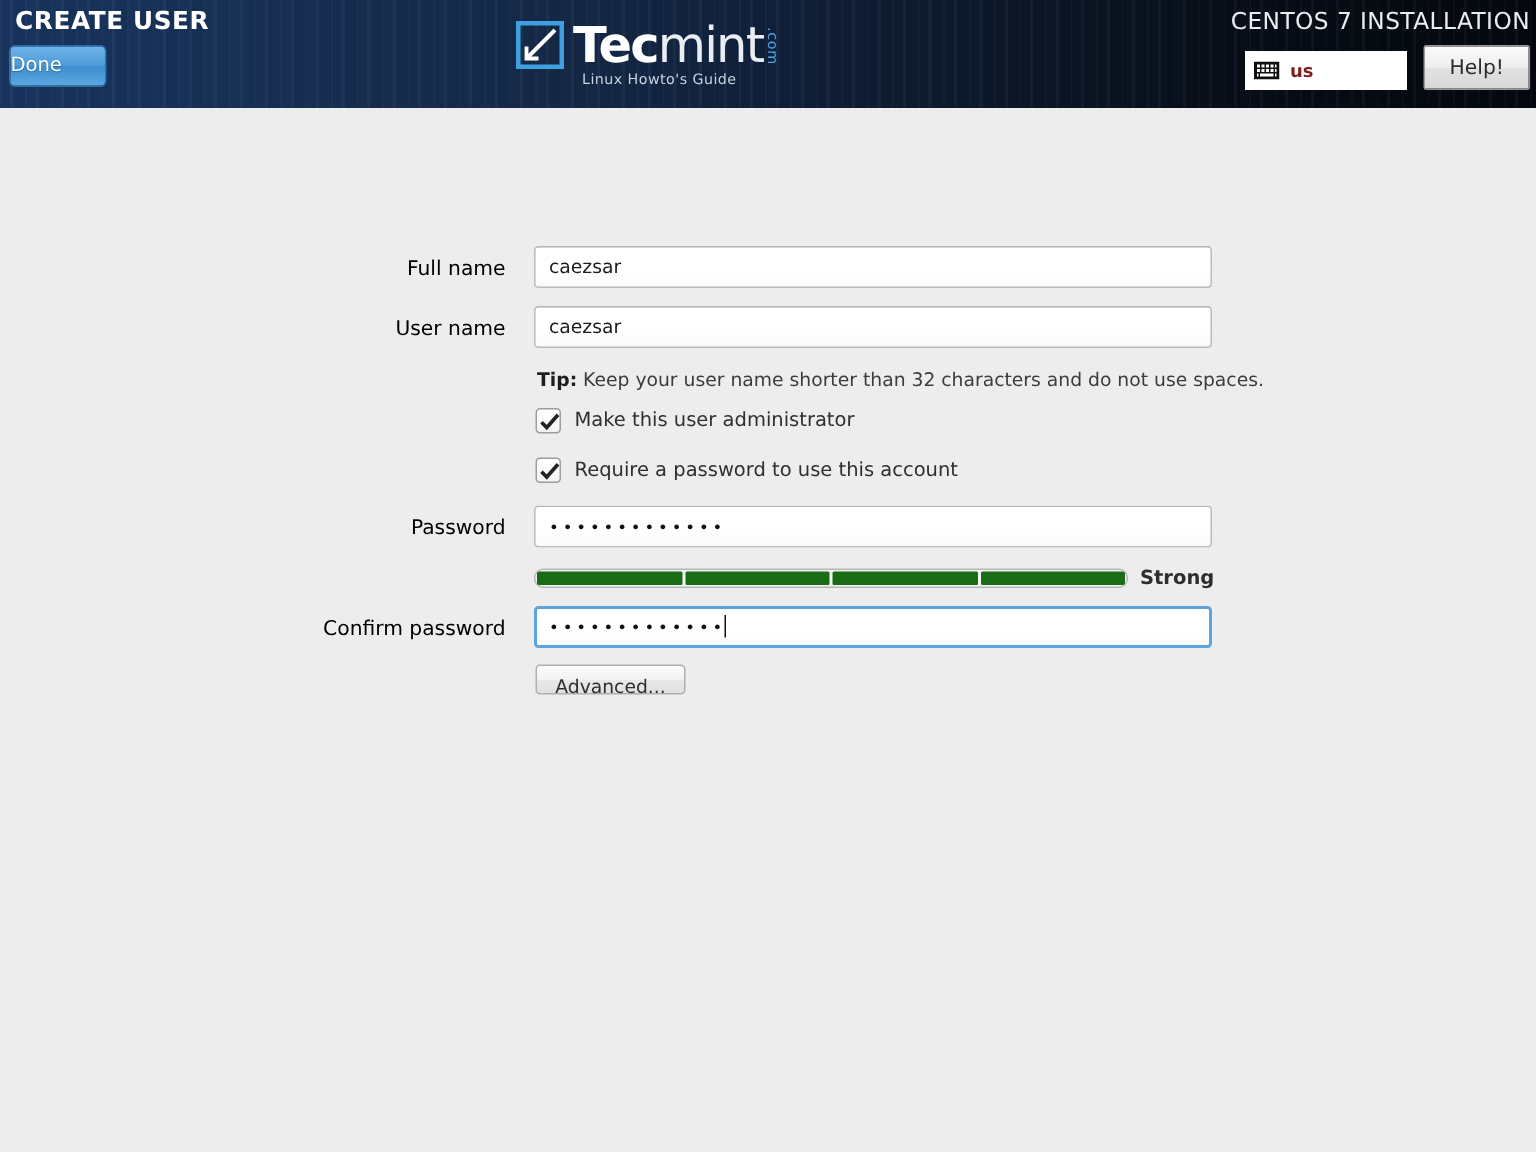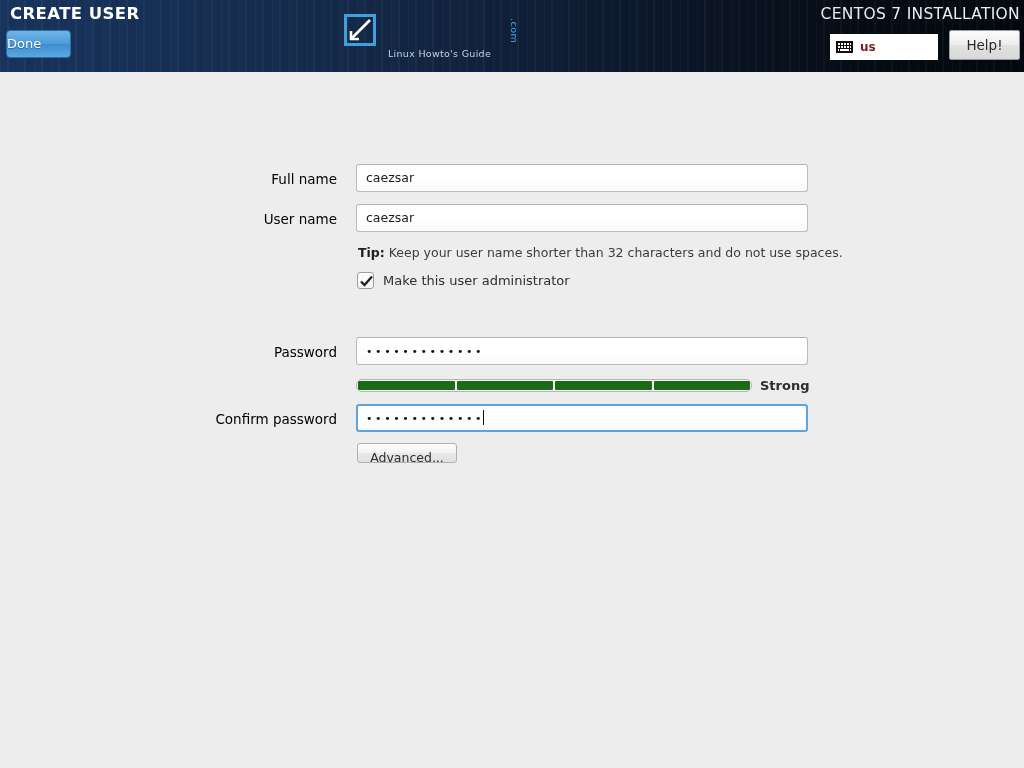"Tecmint" div.logo-wordmark { html: none -> <div><span>Tec</span><span>mint</span></div> }
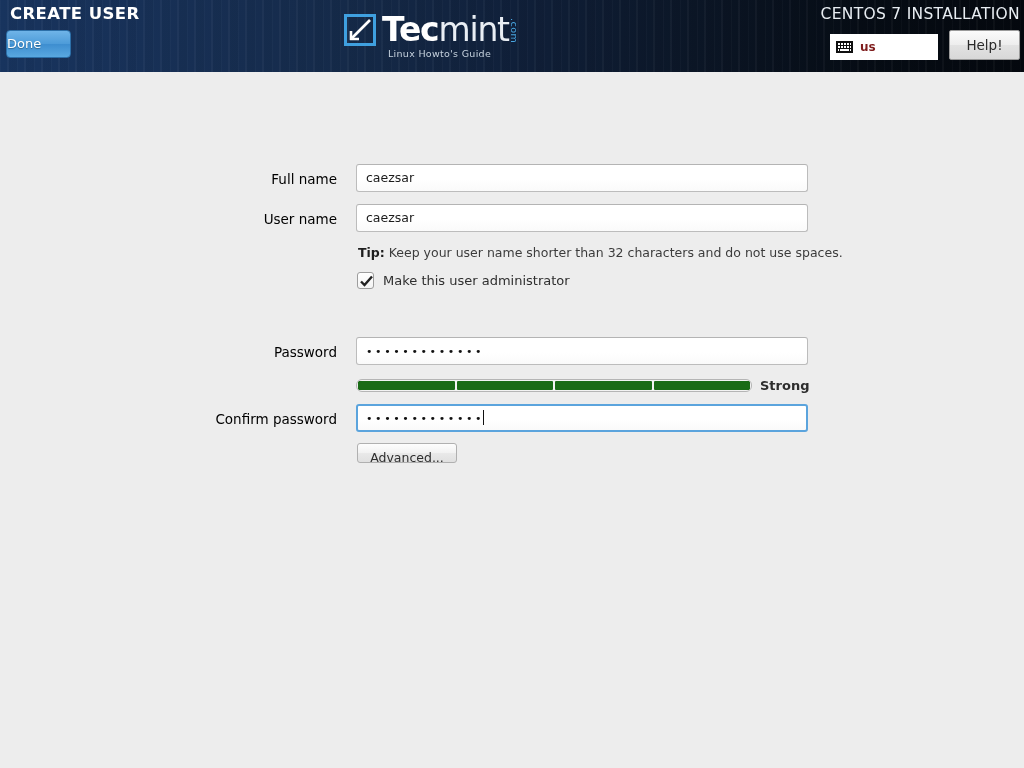"Require a password to use" div.check-row { html: none -> <div> <span> <svg> <path></path> </svg> </span> <span>Require a password to use this account</span> </div> }
